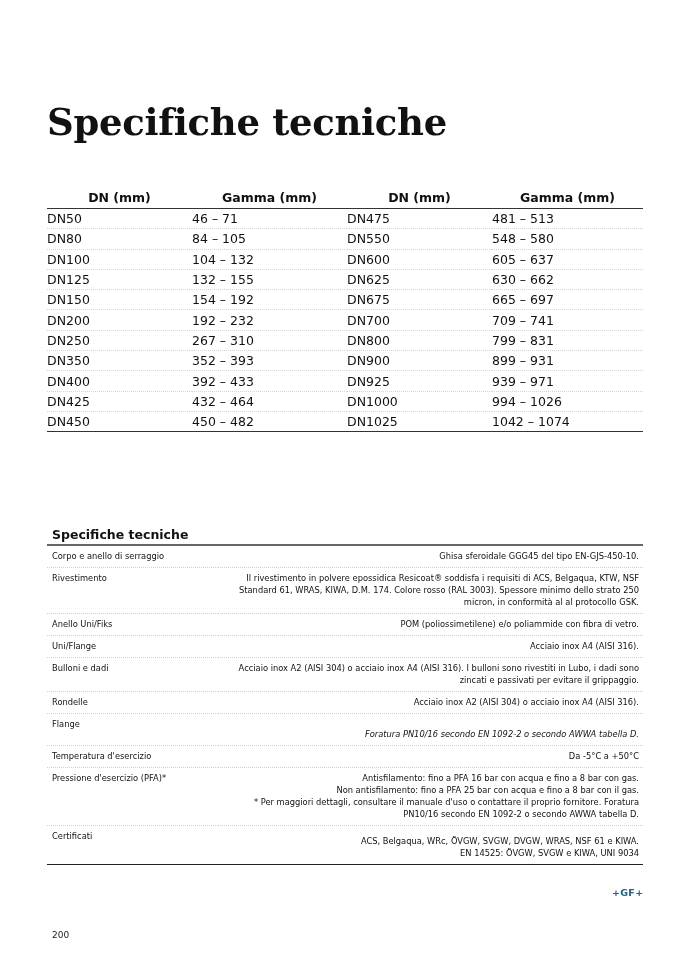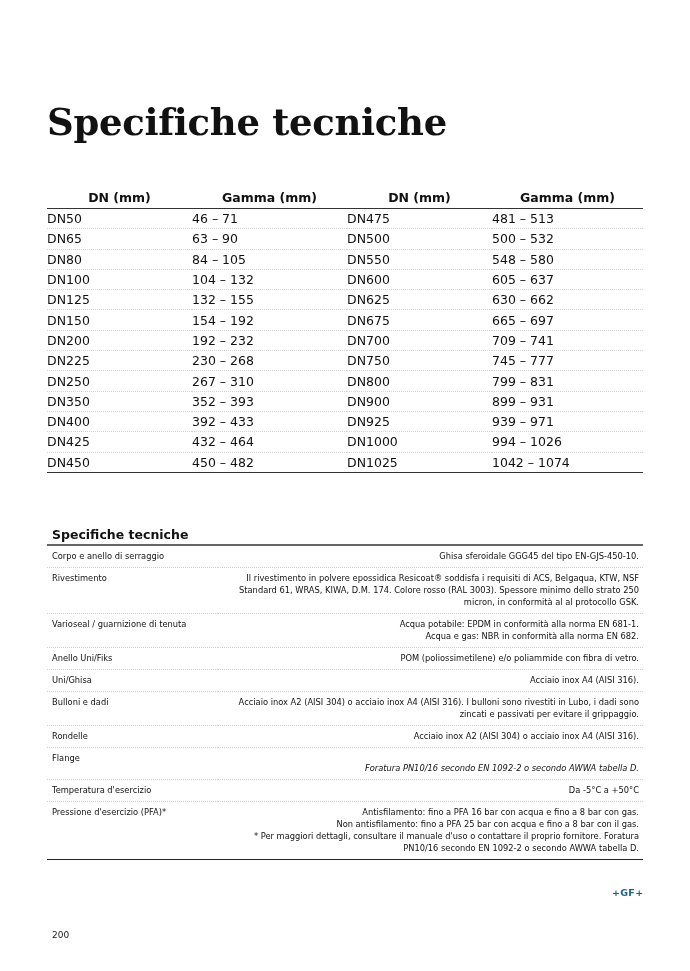"DN65" tr { html: <tr> <td>DN65</td> <td>63 – 90</td> <td>DN500</td> <td>500 – 532</td> </tr> -> none }
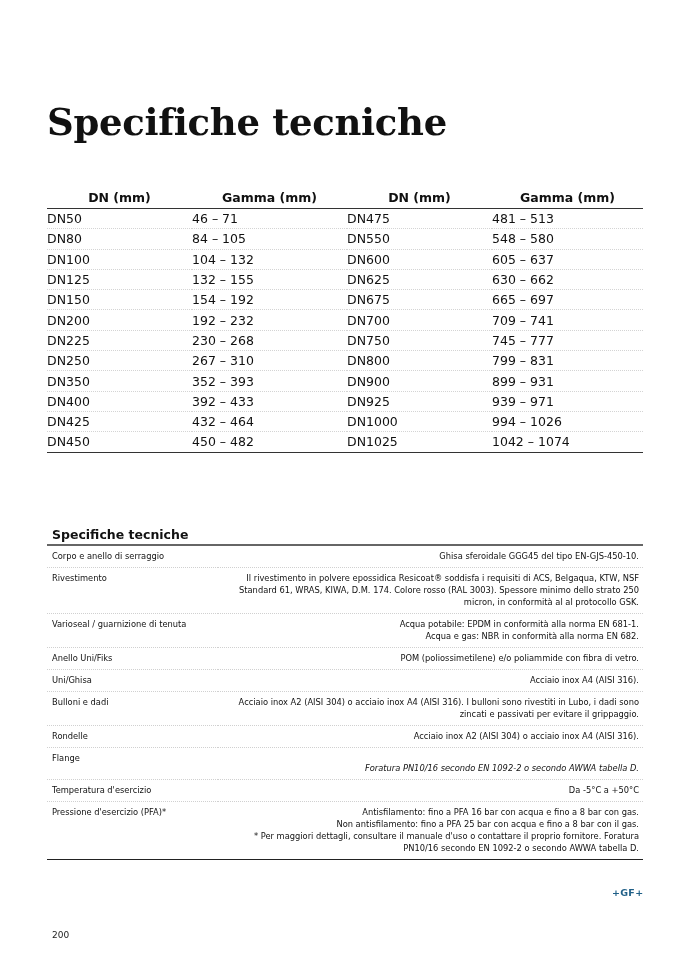"DN225" tr { html: <tr> <td>DN225</td> <td>230 – 268</td> <td>DN750</td> <td>745 – 777</td> </tr> -> none }
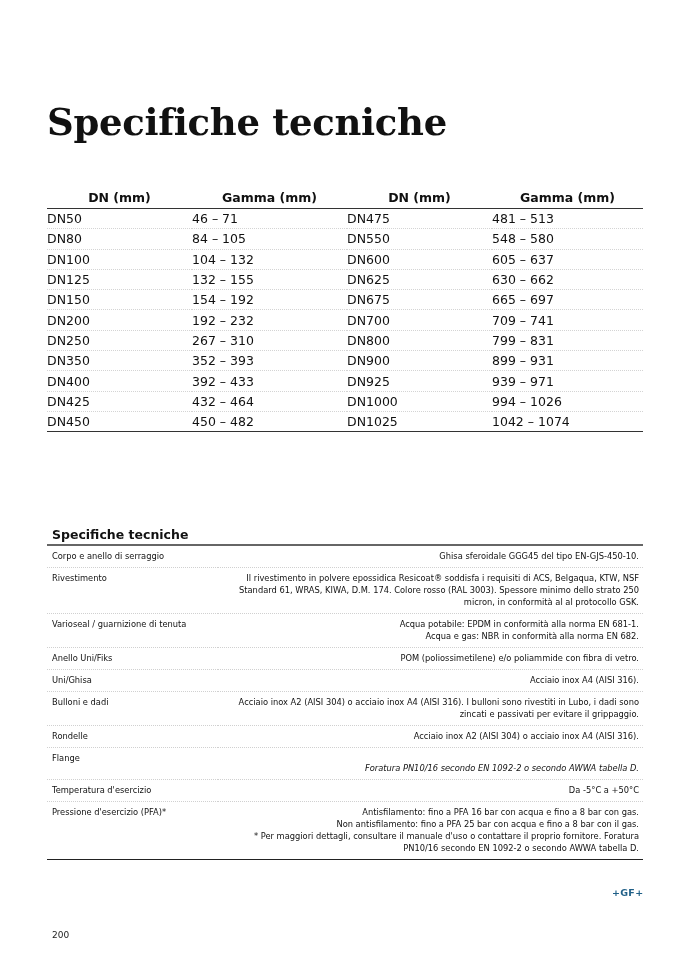"Varioseal / guarnizione di tenuta" tr { html: <tr> <td>Varioseal / guarnizione di tenuta</td> <td> <span>Acqua potabile: EPDM in conformità alla norma EN 681-1.</span> <span>Acqua e gas: NBR in conformità alla norma EN 682.</span> </td> </tr> -> none }
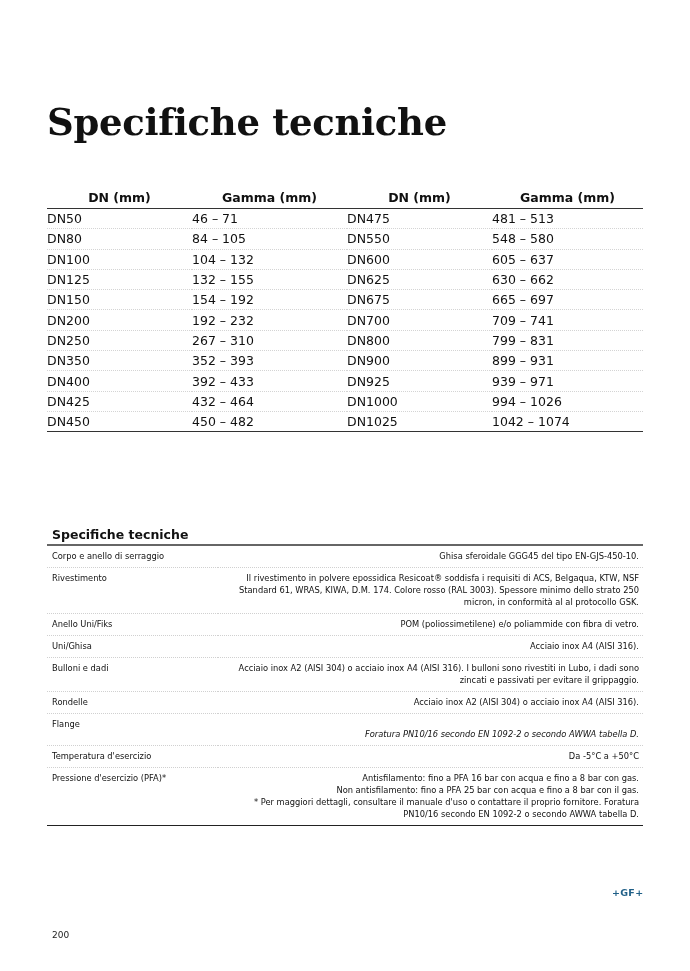"Uni/Ghisa" td.label { text: Uni/Ghisa -> Uni/Flange }
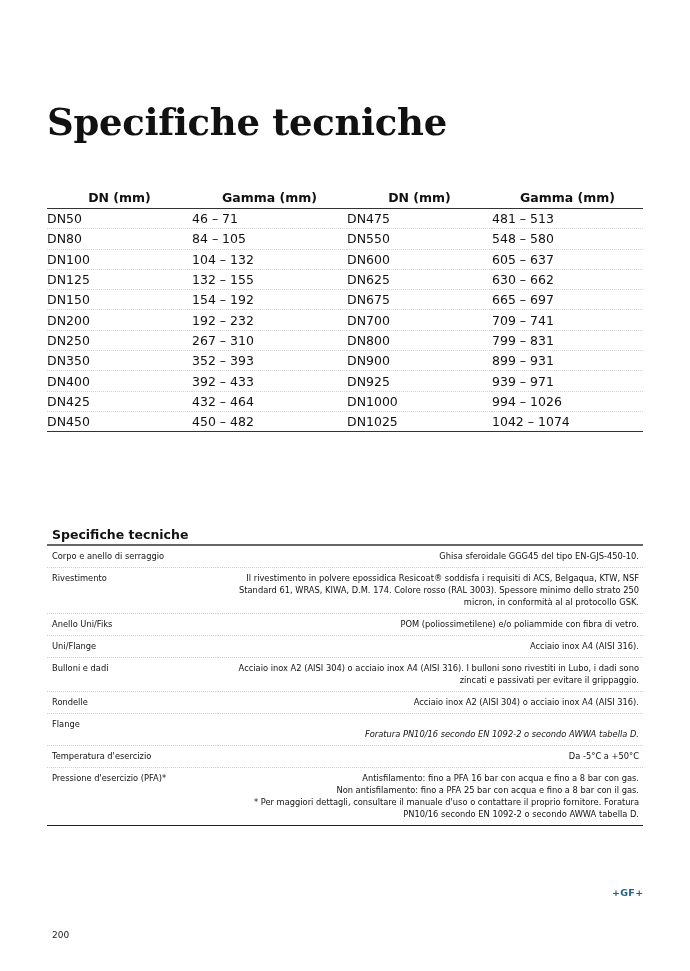"Certificati" tr { html: none -> <tr> <td>Certificati</td> <td> <span>ACS, Belgaqua, WRc, ÖVGW, SVGW, DVGW, WRAS, NSF 61 e KIWA.</span> <span>EN 14525: ÖVGW, SVGW e KIWA, UNI 9034</span> </td> </tr> }
